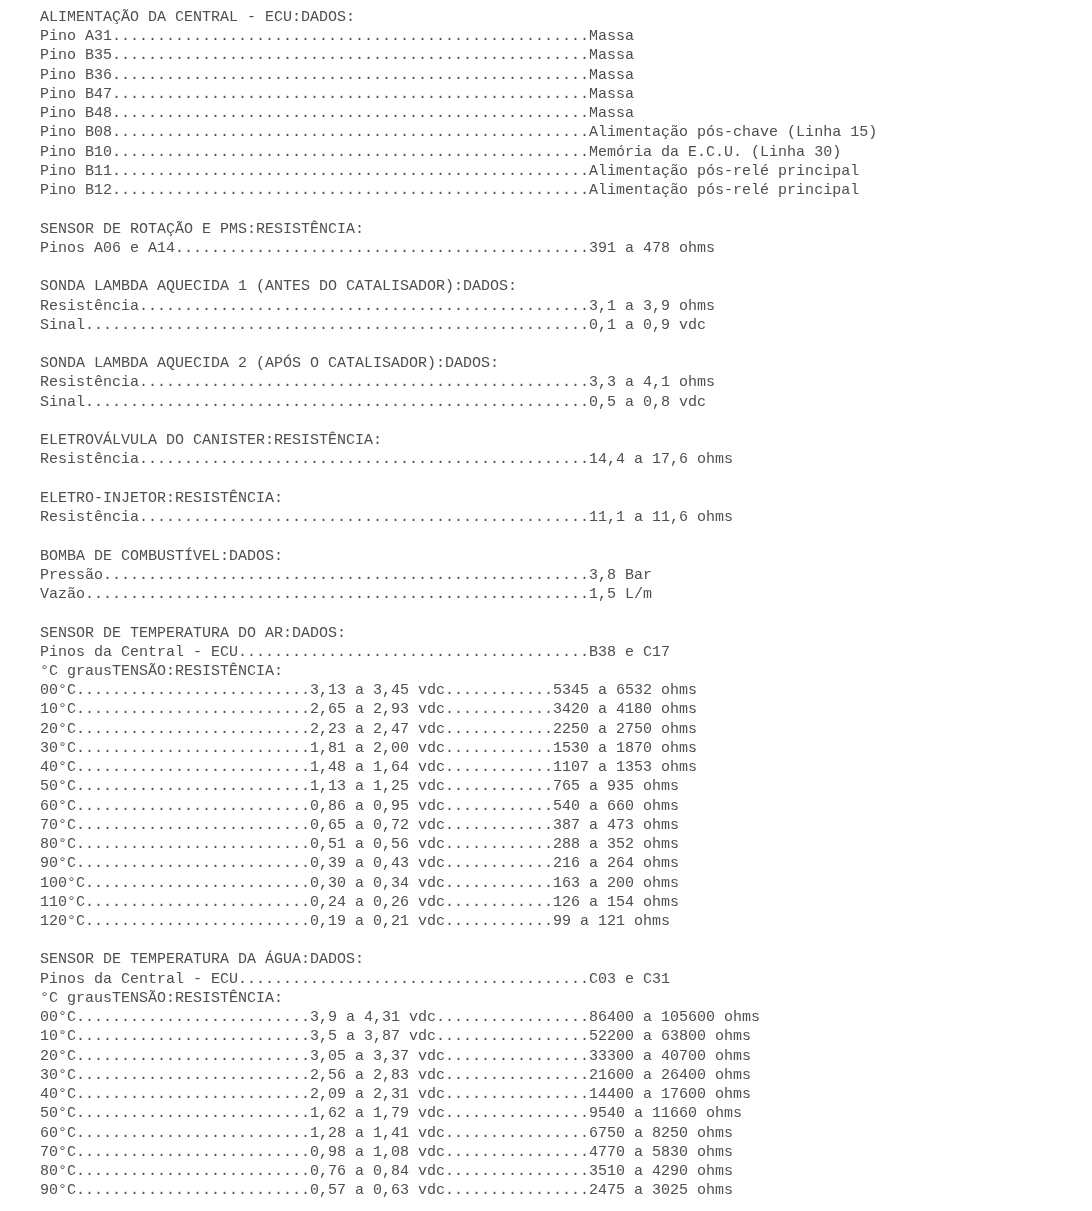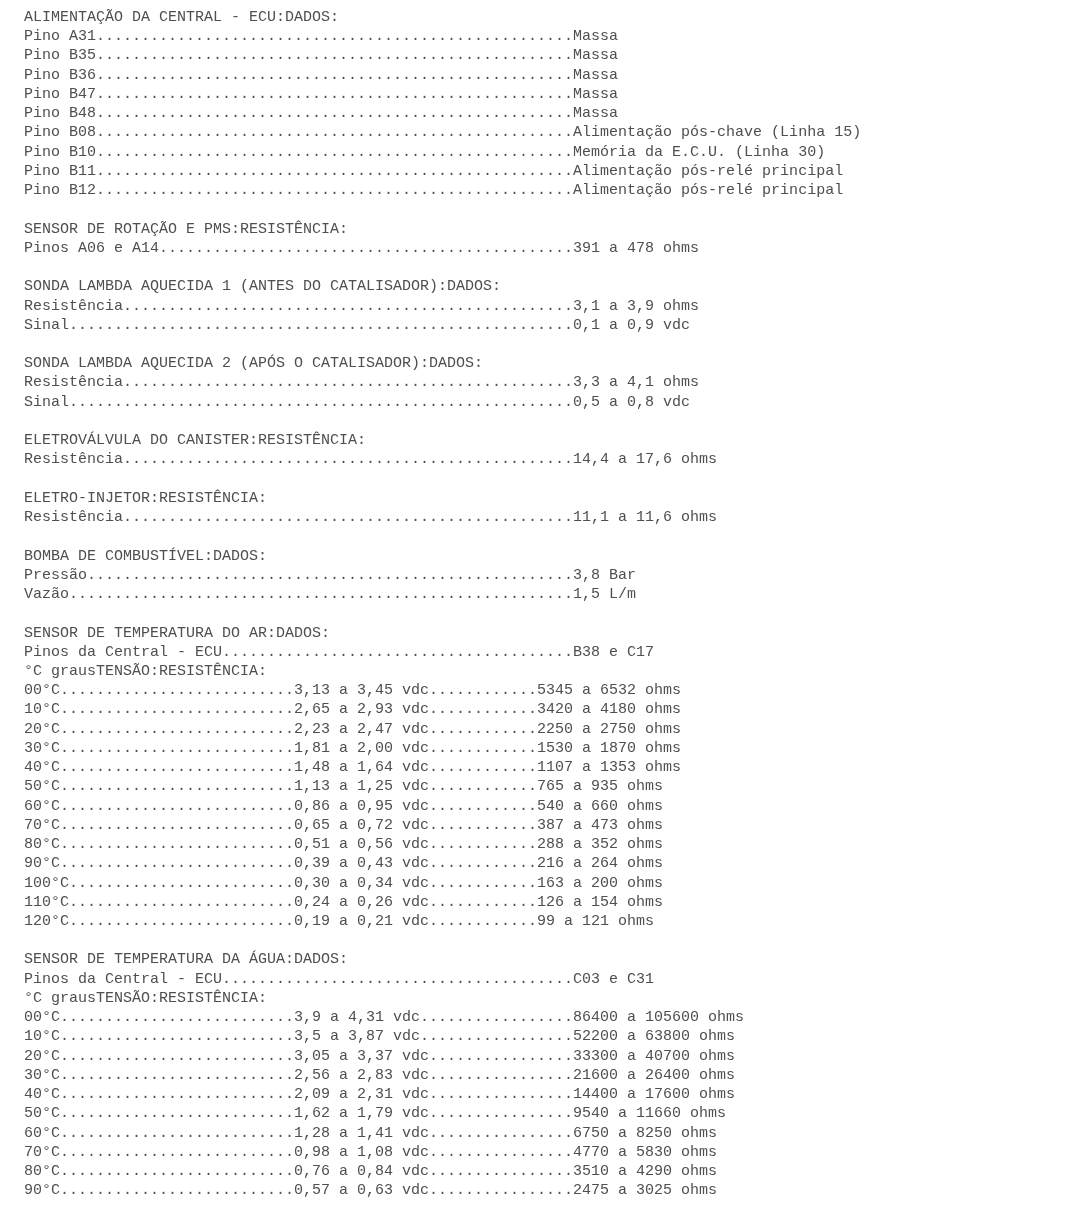"ALIMENTAÇÃO DA CENTRAL - ECU:DADOS:" #doc { padding: 8px 0 0 24px -> 8px 0 0 40px }
